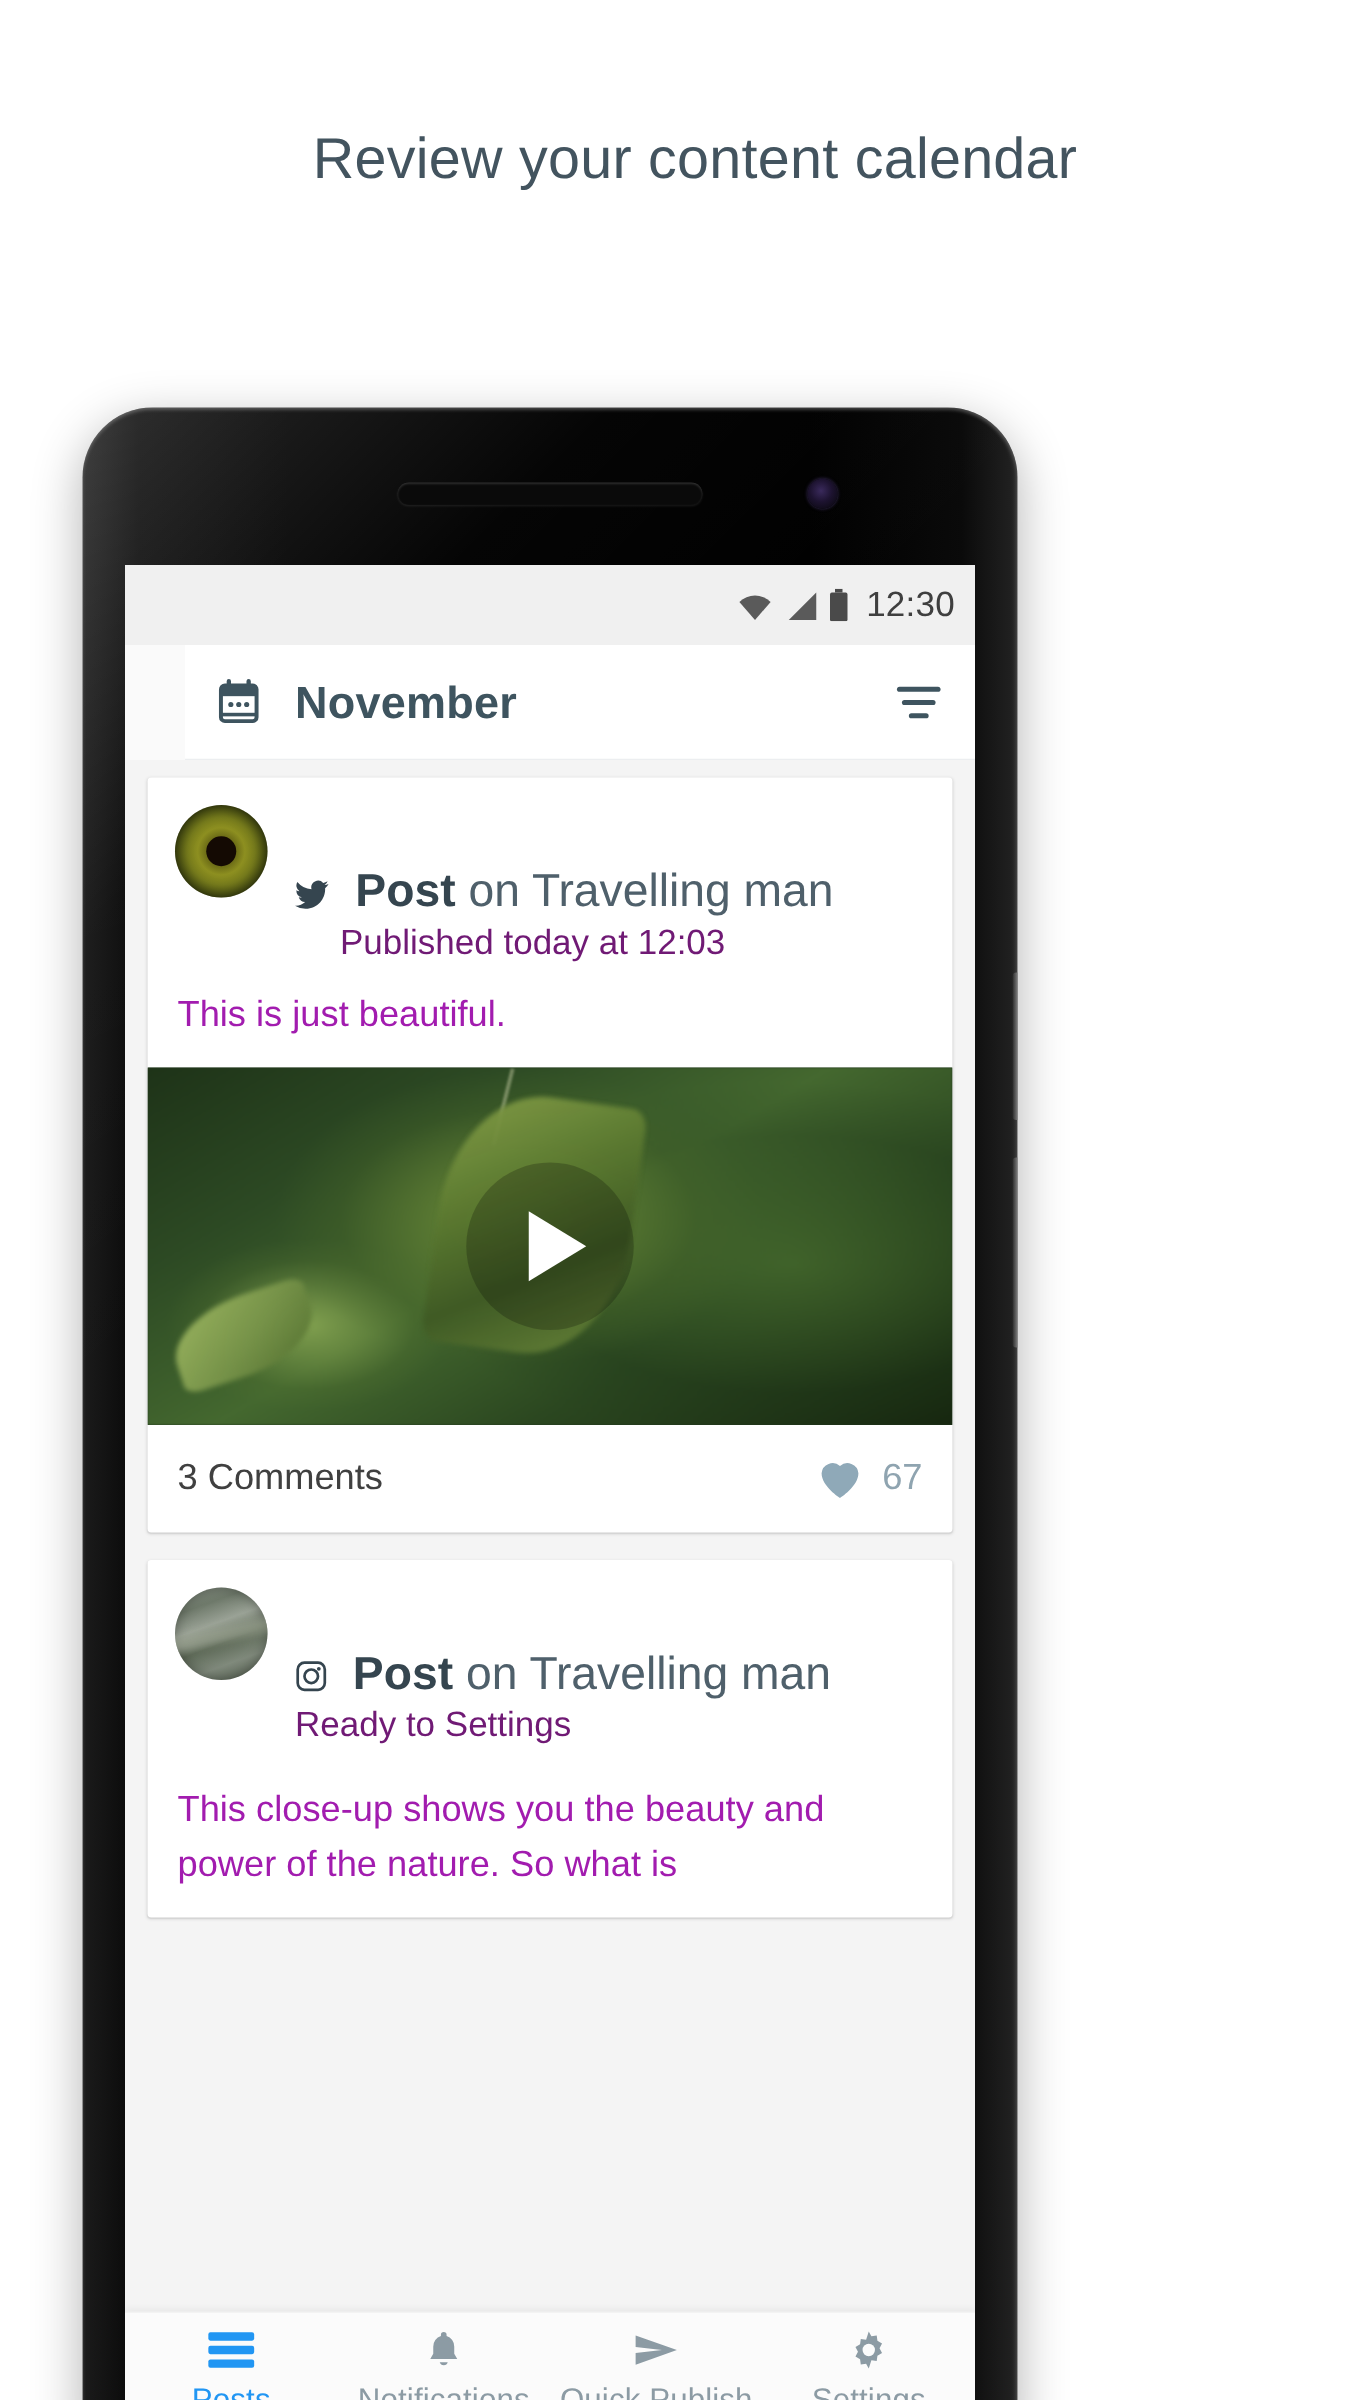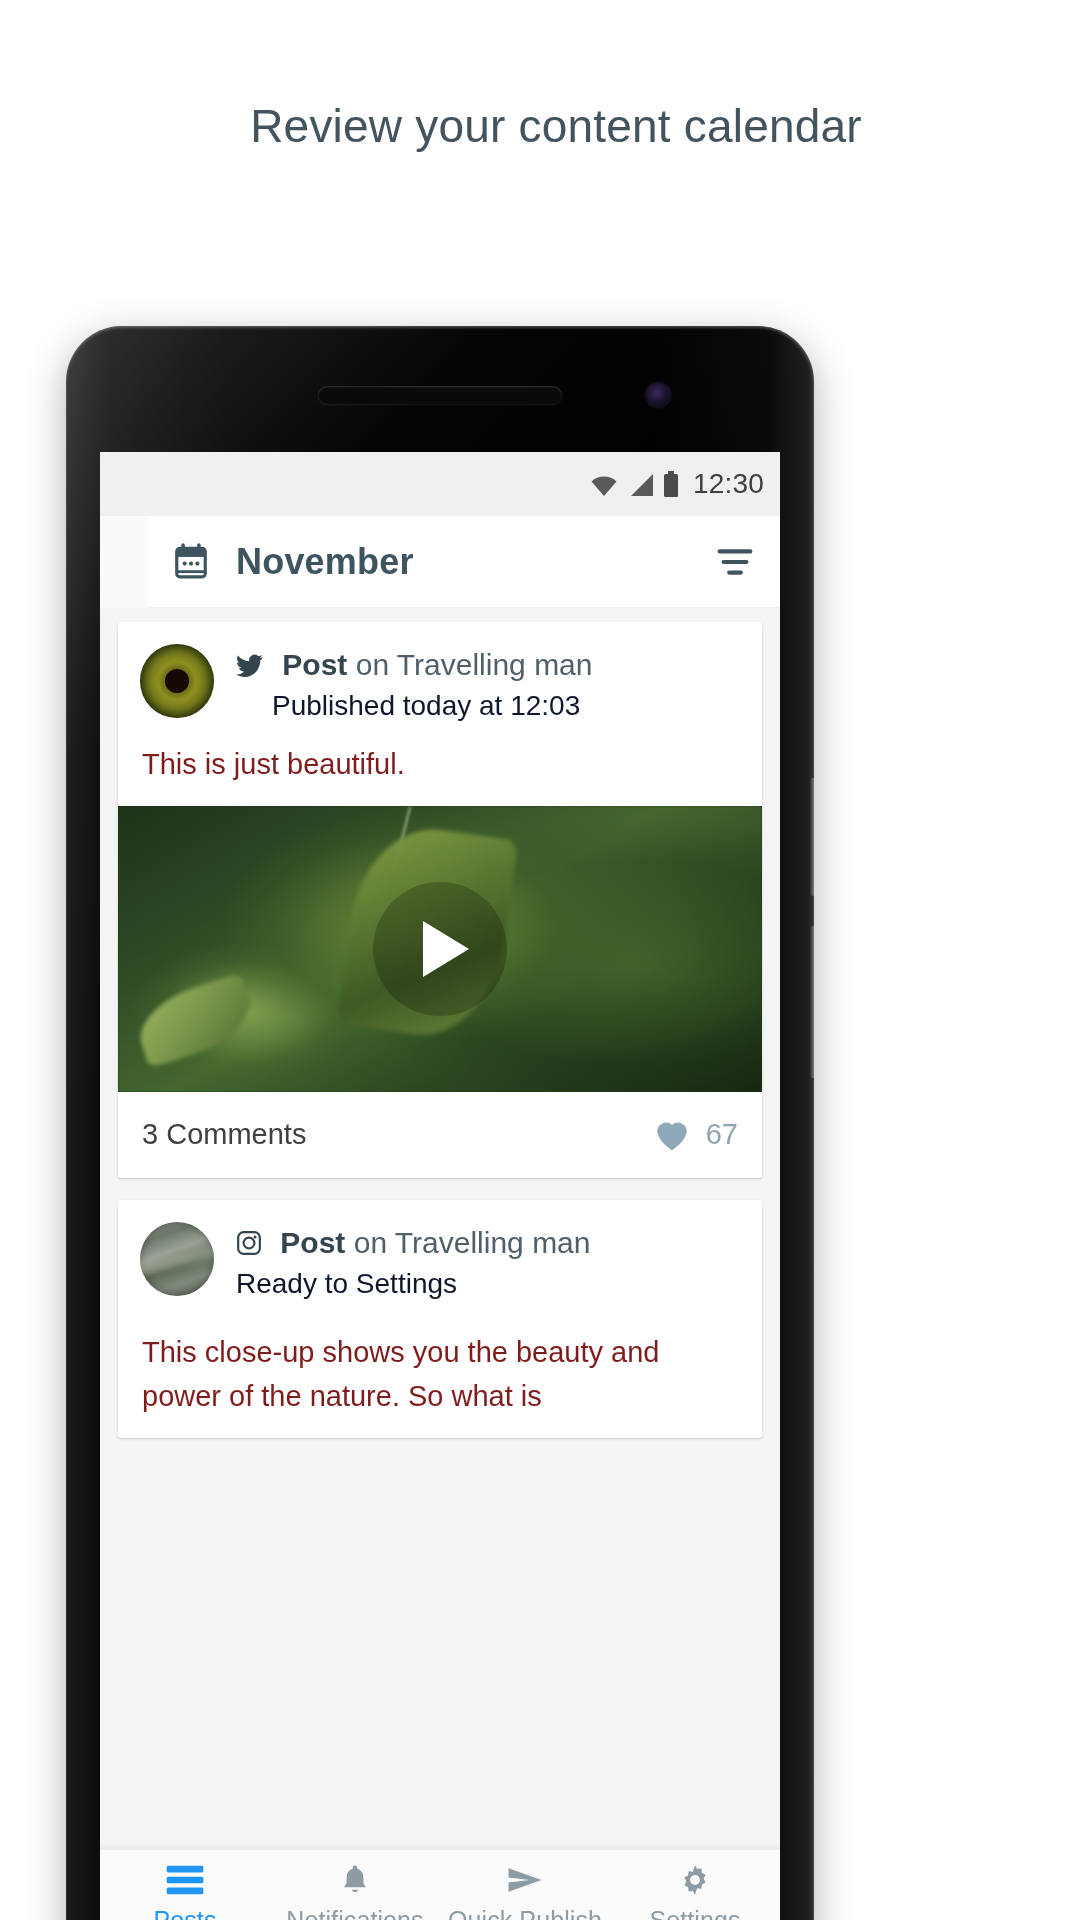"Post on Travelling man" .ph-line1 { font-size: 30px -> 37px; margin-top: none -> 48px }
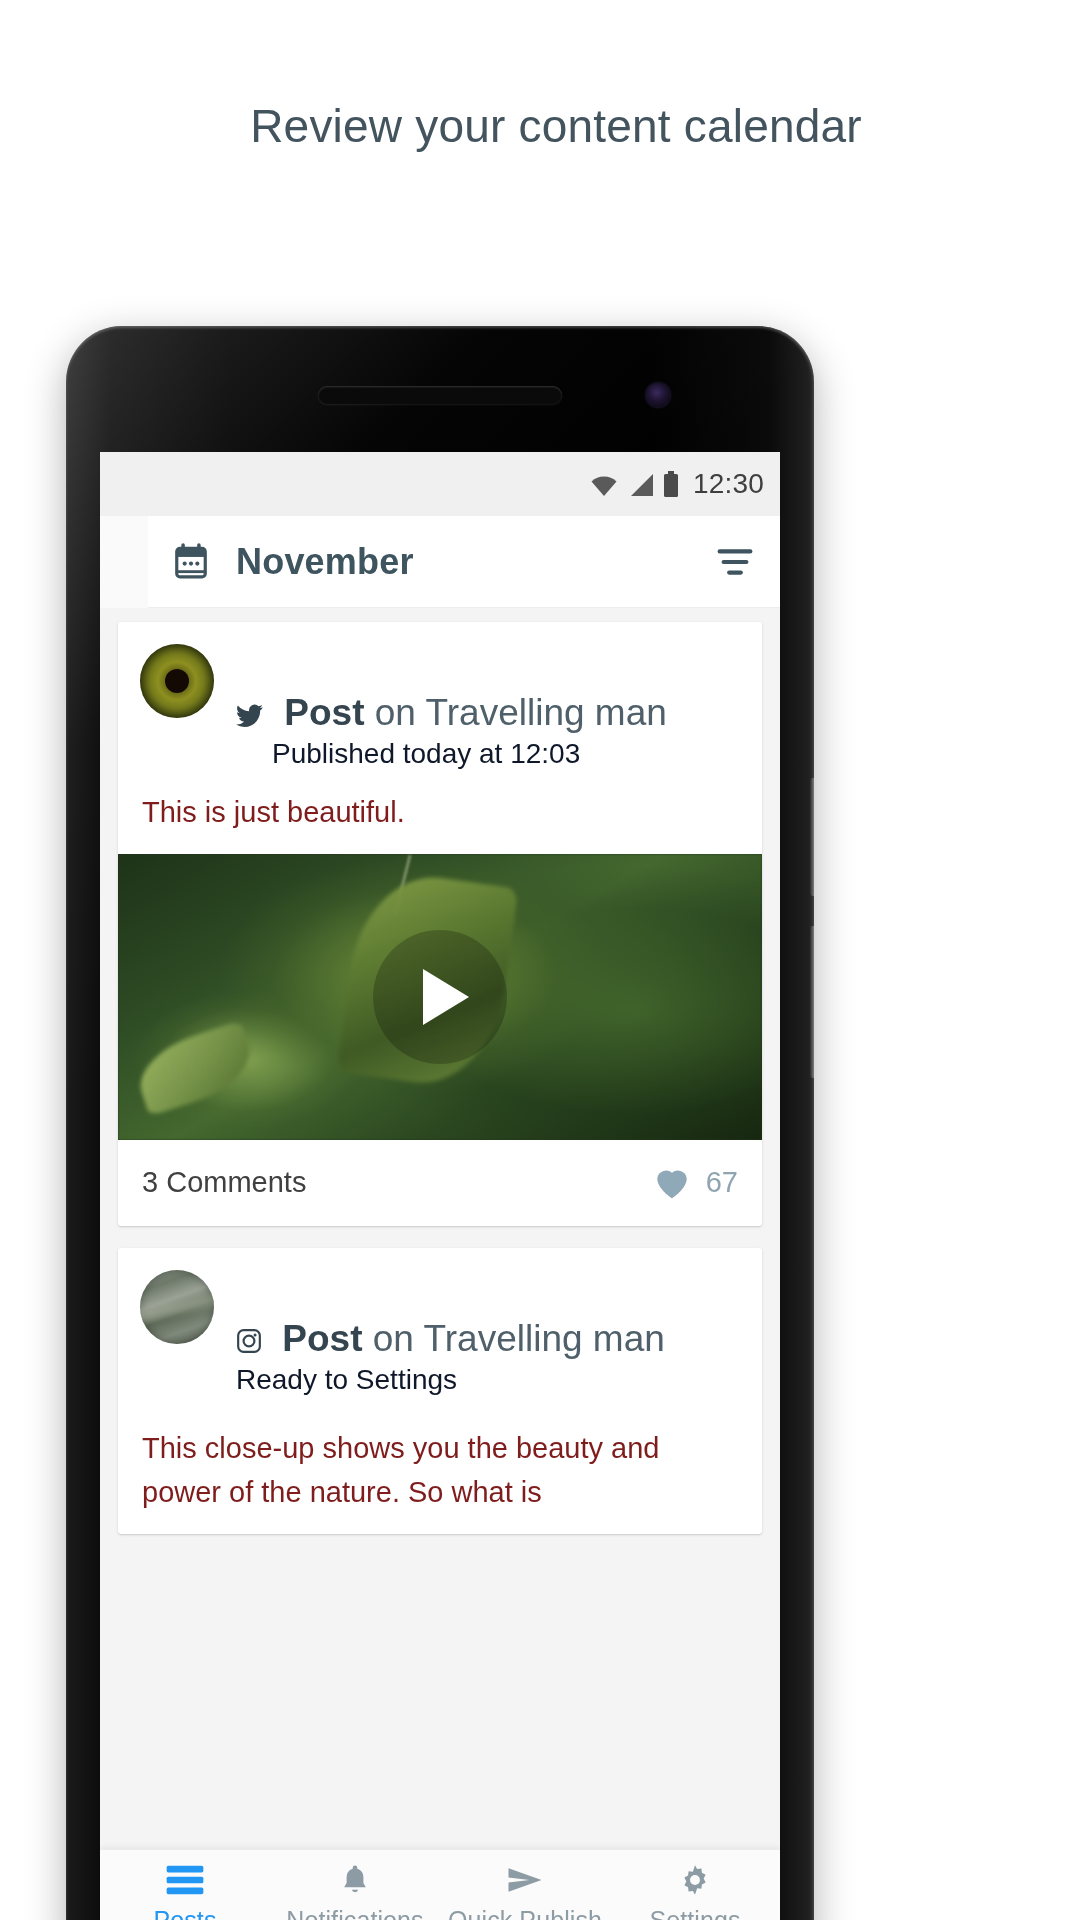"Published today at 12:03" .ph-line2 { color: #0f172a -> #701a75 }
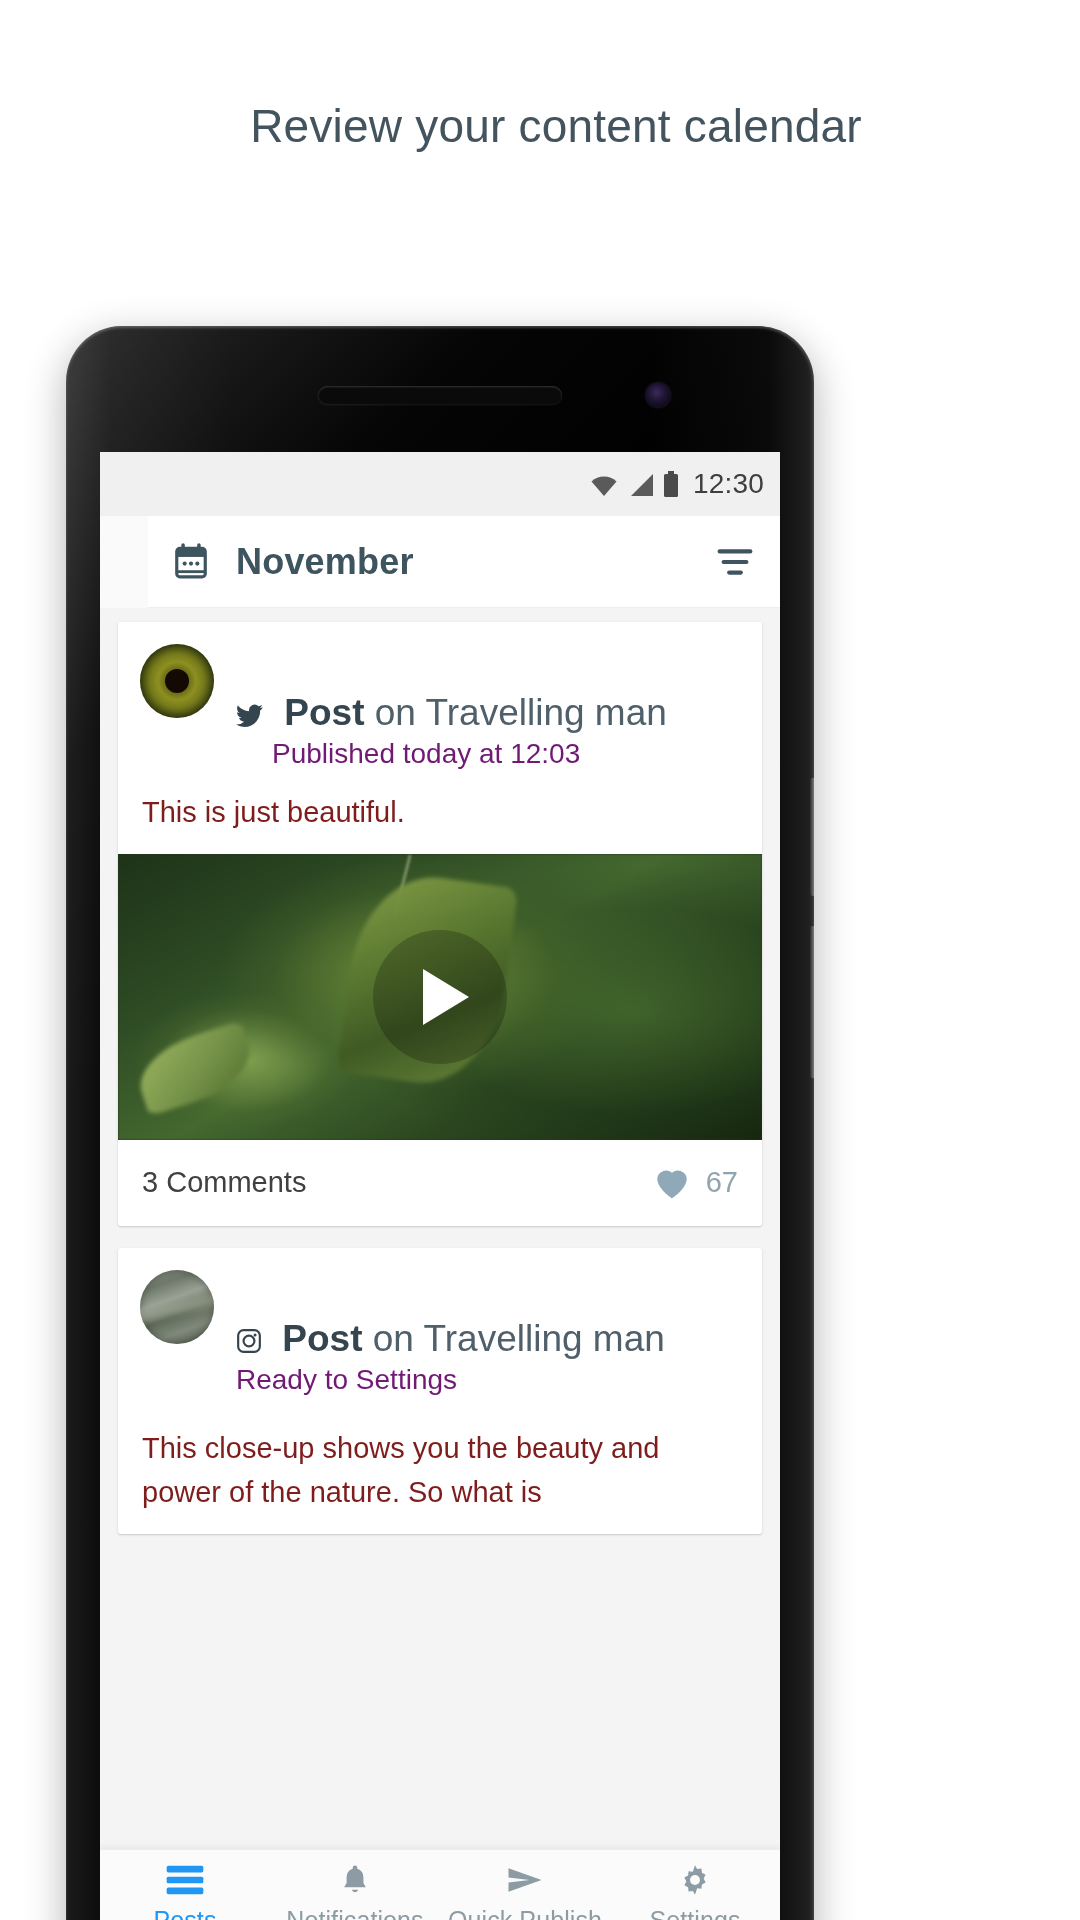"This is just beautiful." .post-body { color: #7f1d1d -> #a21caf }
